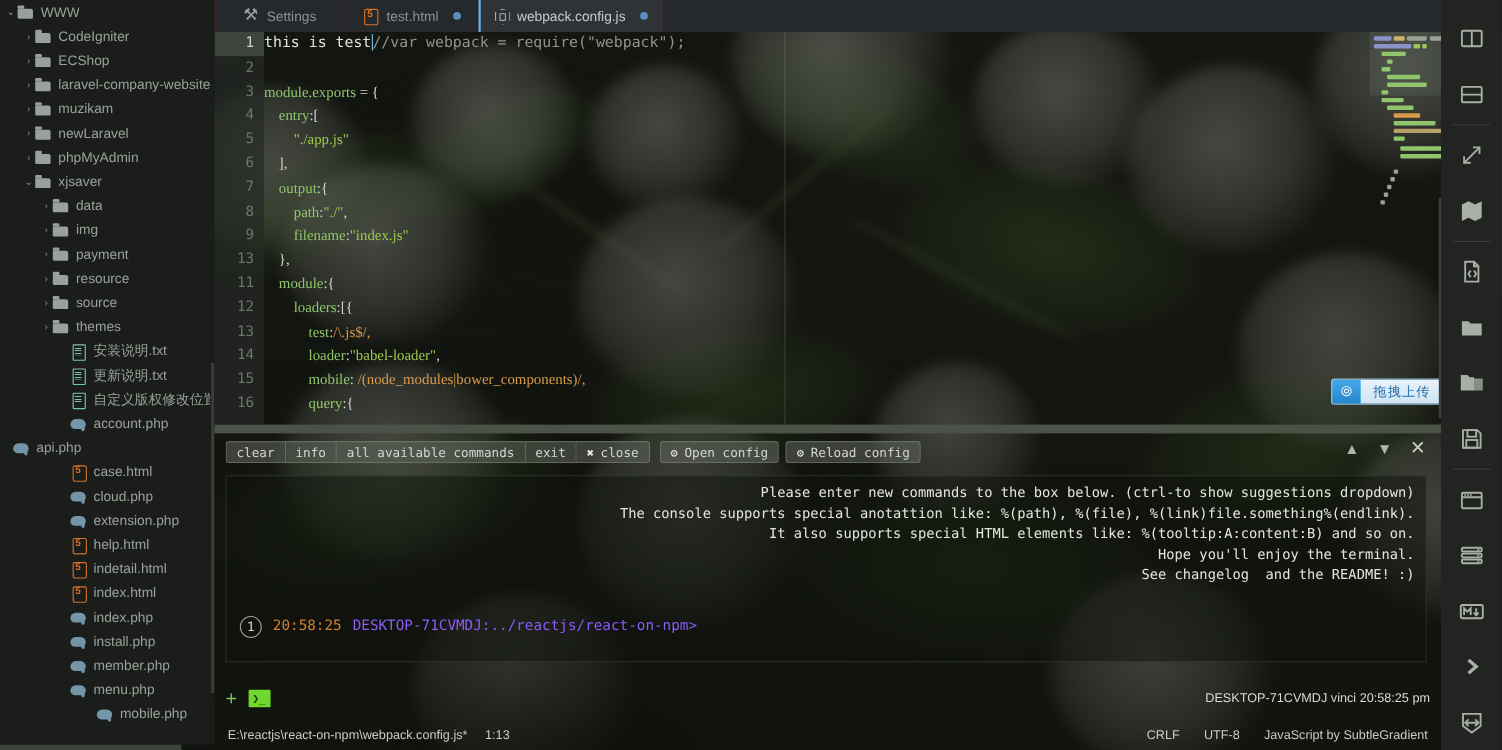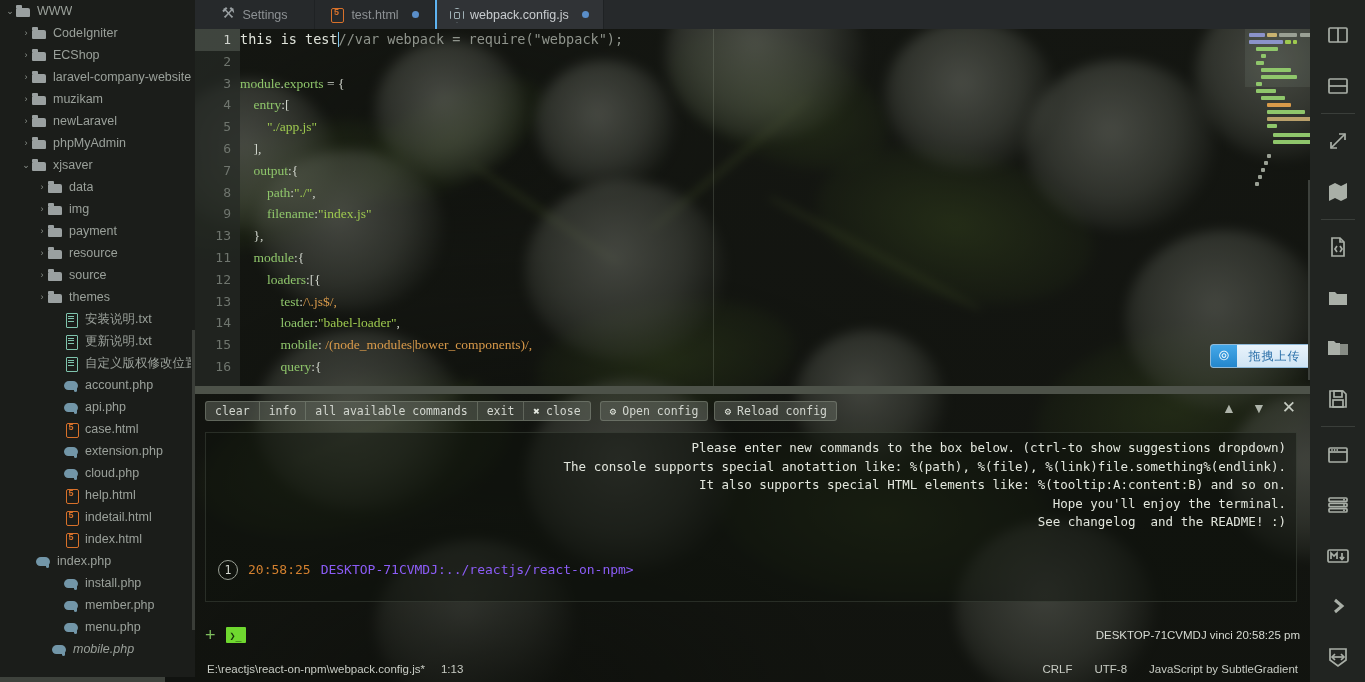"api.php" div.row { padding-left: 52px -> none }
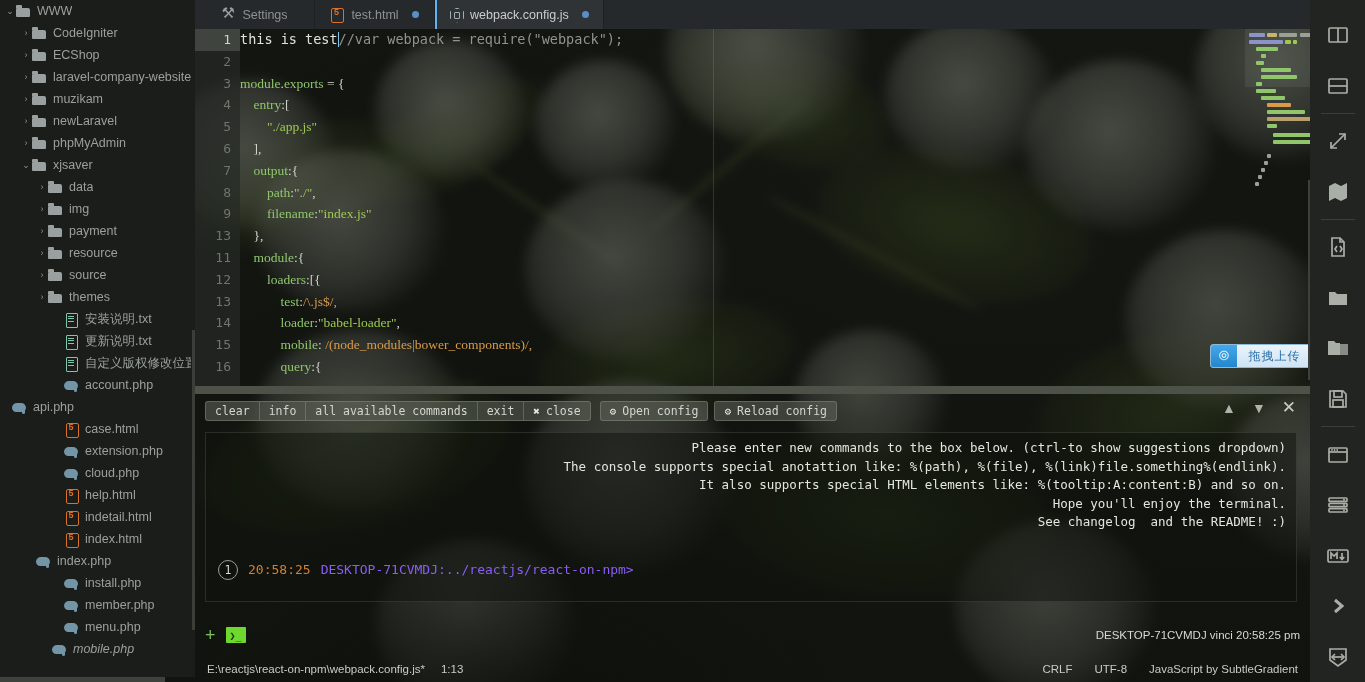"extension.php" div.row { order: before "cloud.php" -> after "cloud.php" }
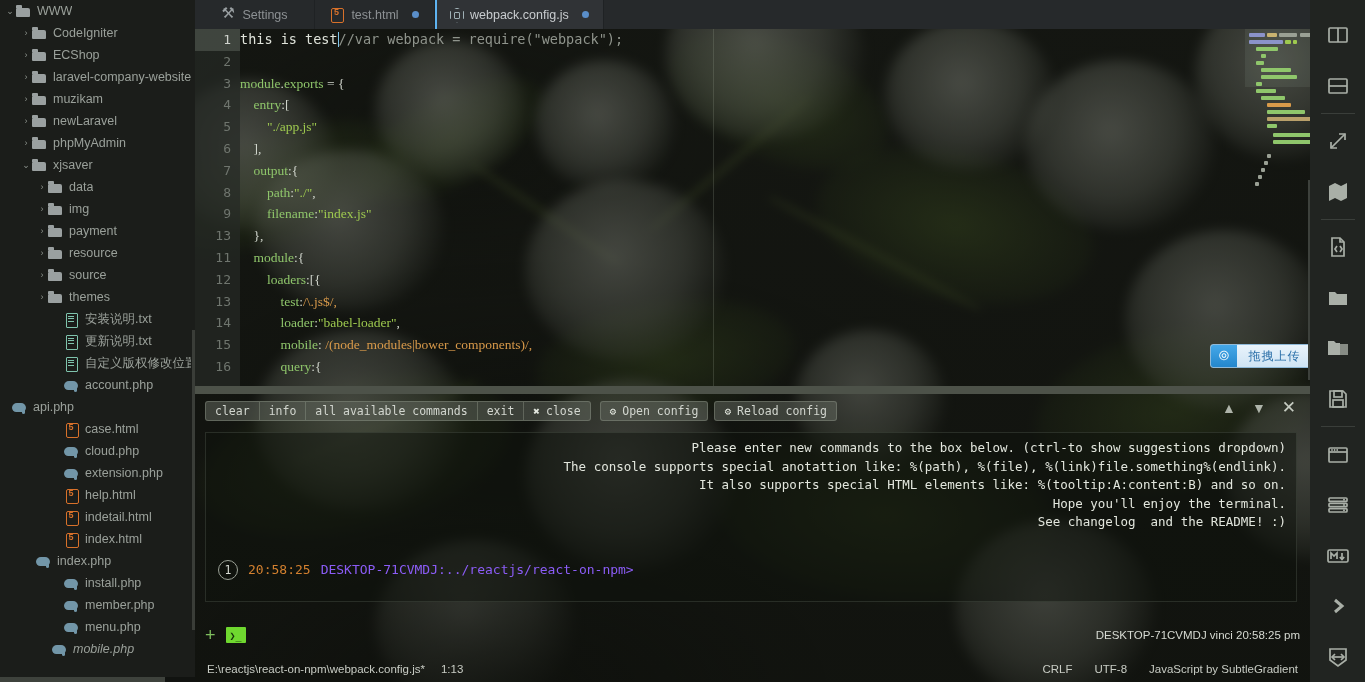"index.php" div.row { padding-left: 24px -> 52px }
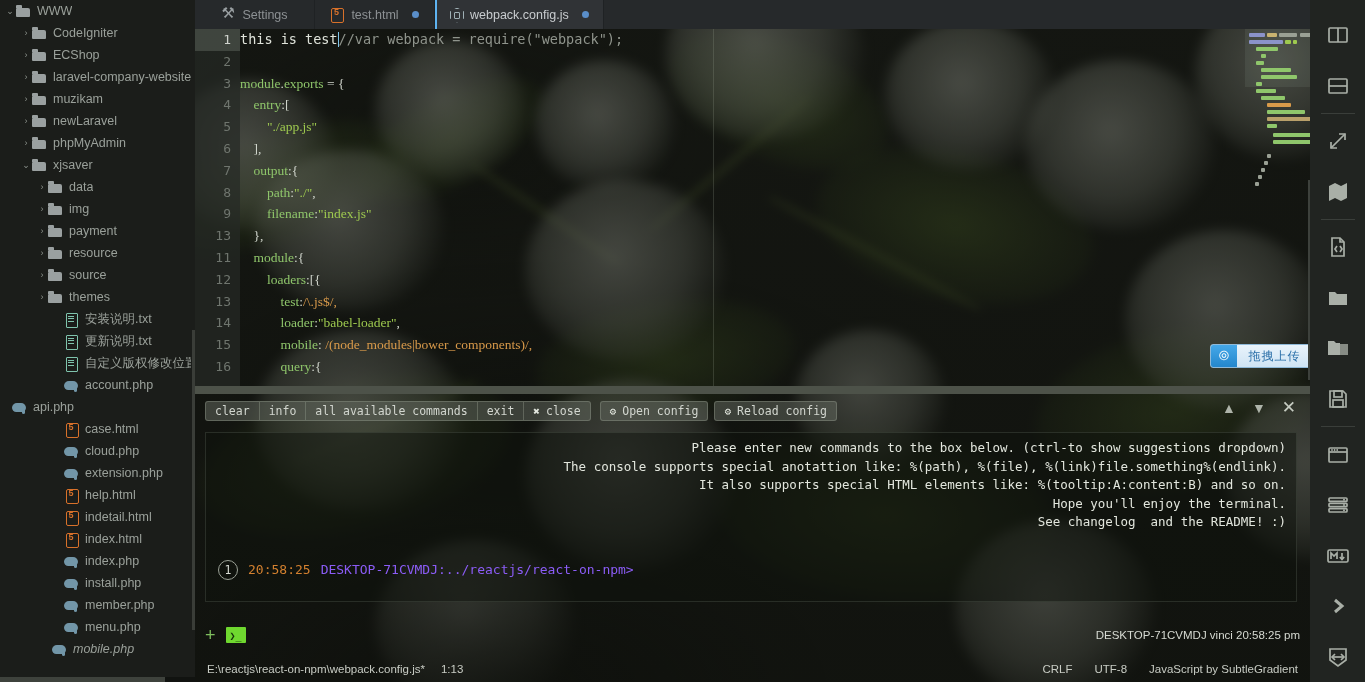"mobile.php" div.row { font-style: italic -> none; padding-left: 40px -> 76px }
